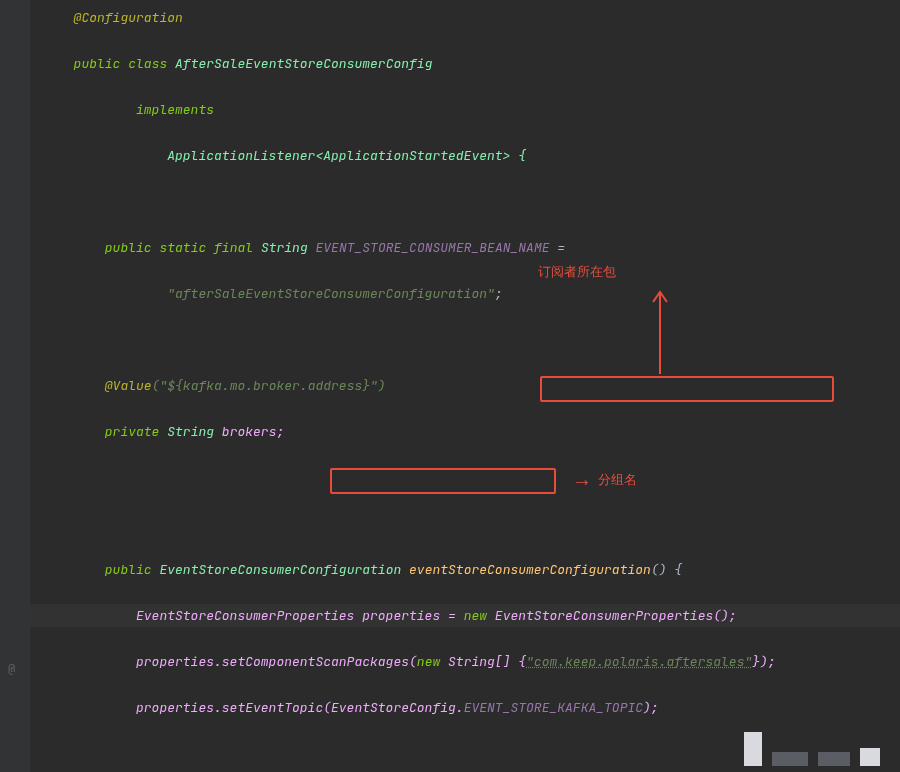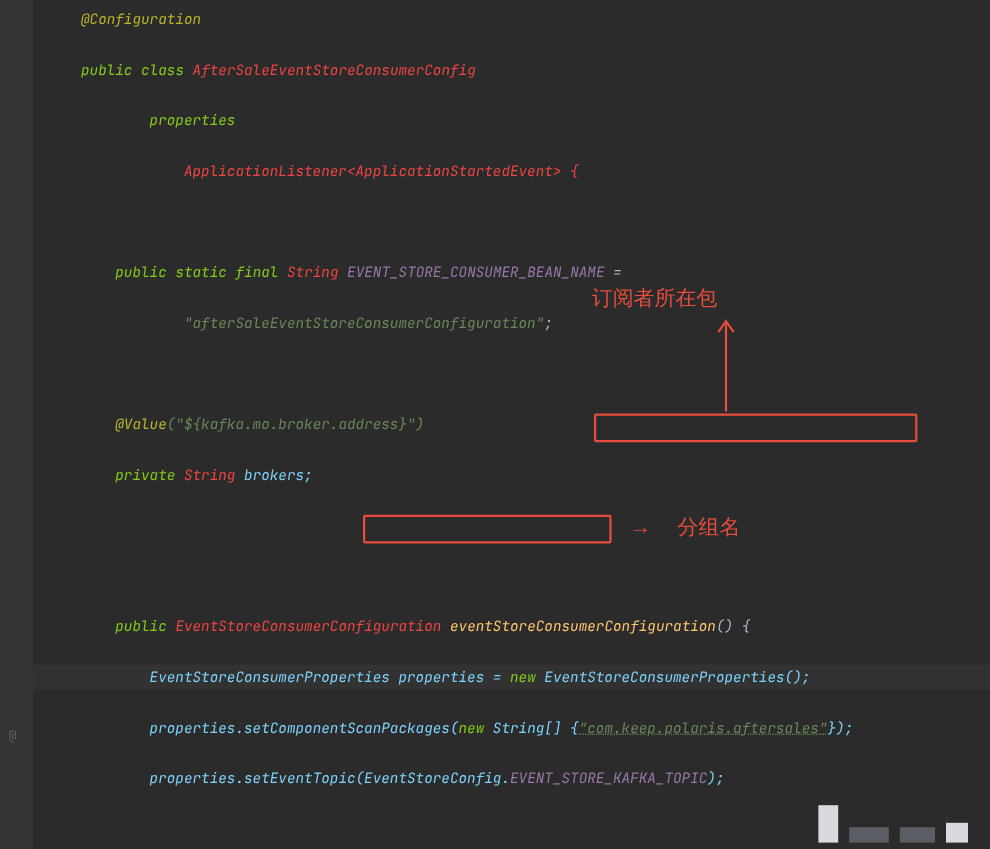"AfterSaleEventStoreConsumerConfig" .cls { color: #ef4444 -> #86efac }
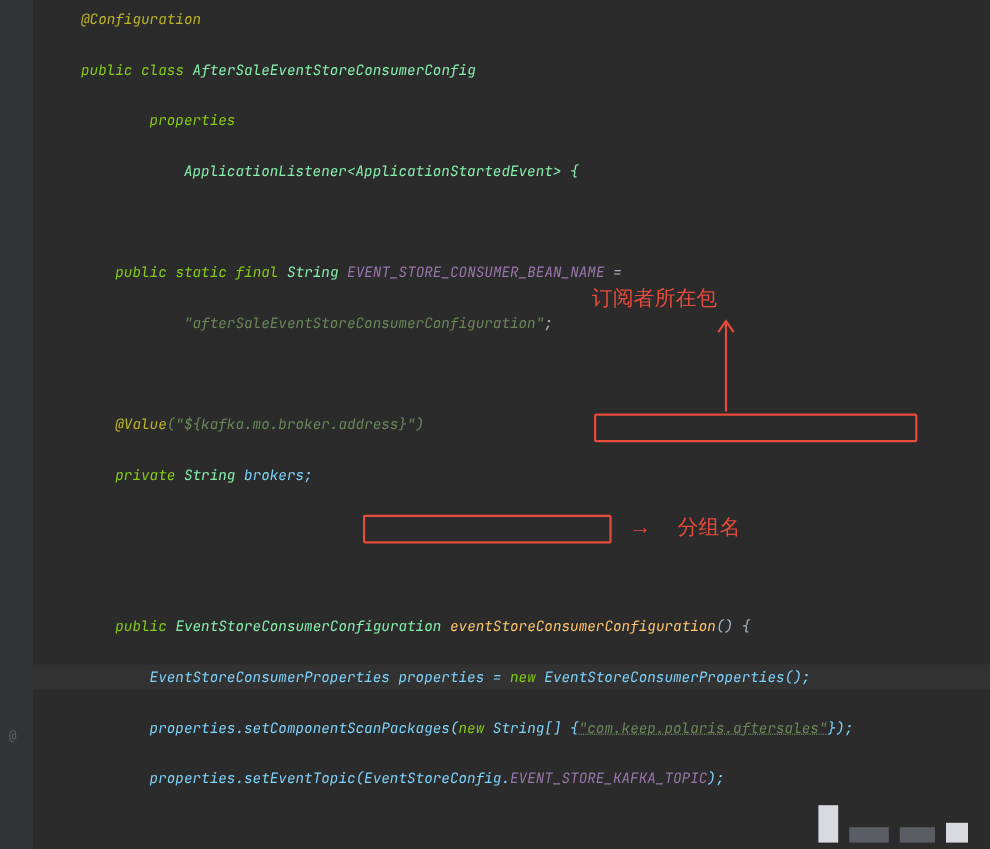"properties" span.kw { text: properties -> implements }
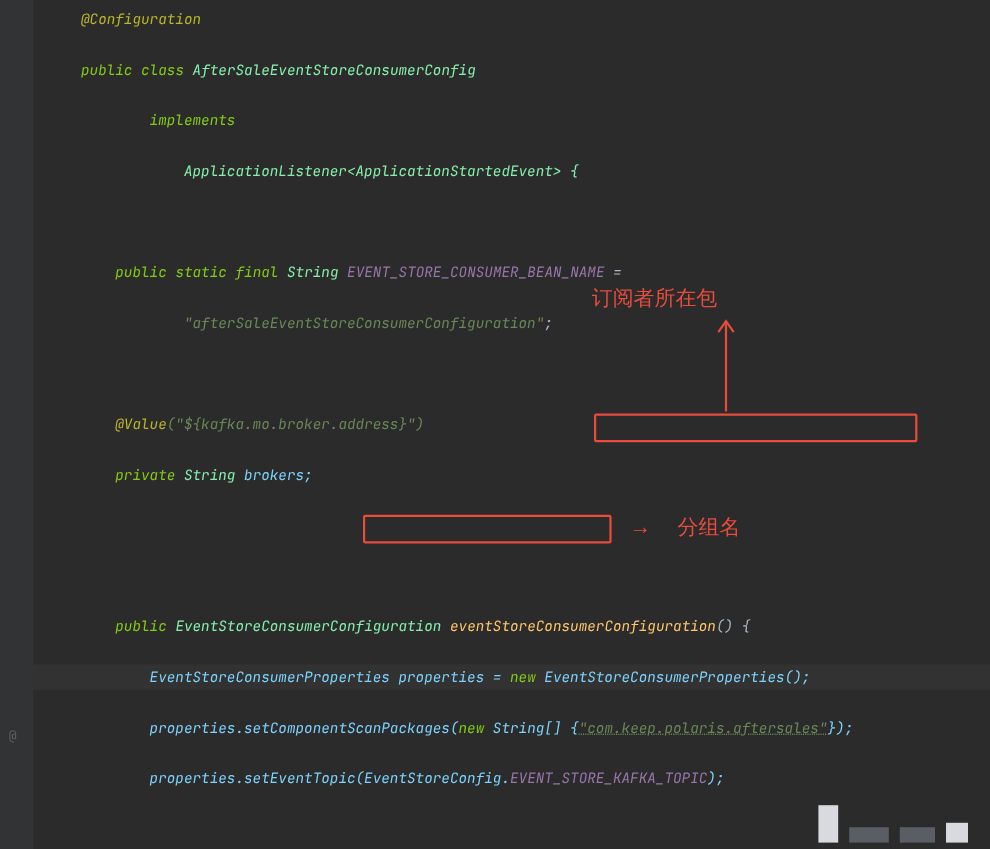"订阅者所在包" .callout { font-size: 19px -> 13px }
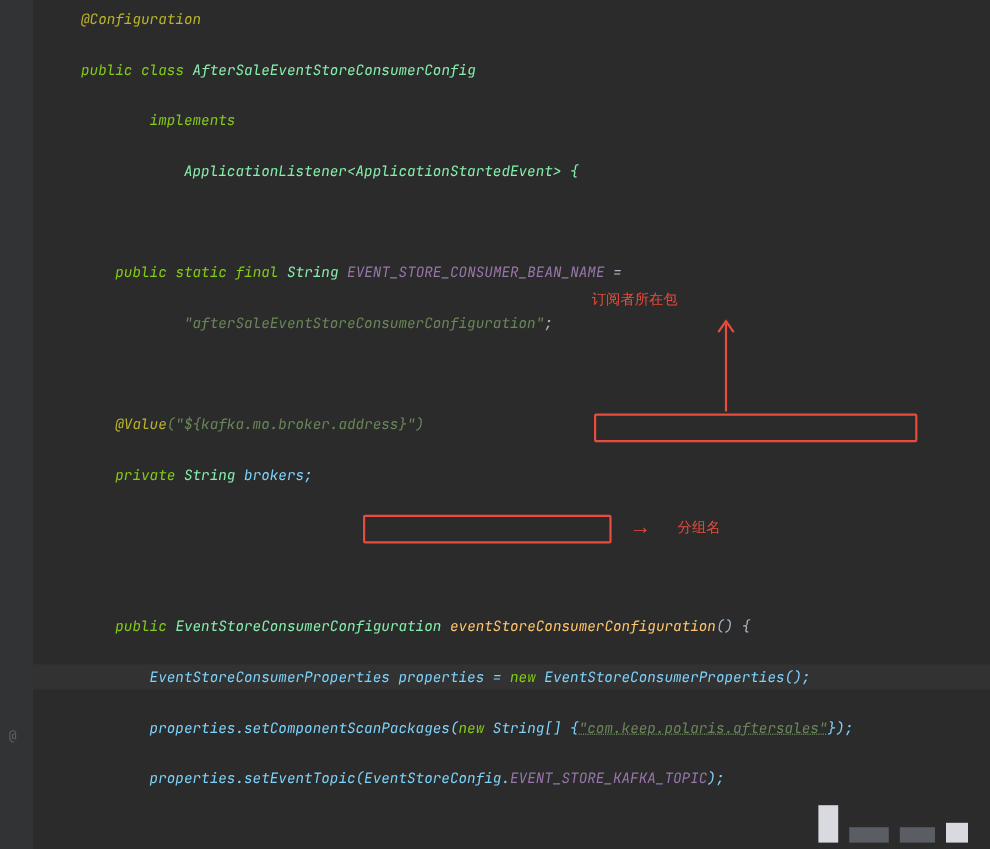"brokers;" .id { color: #7dd3fc -> #f0abfc }
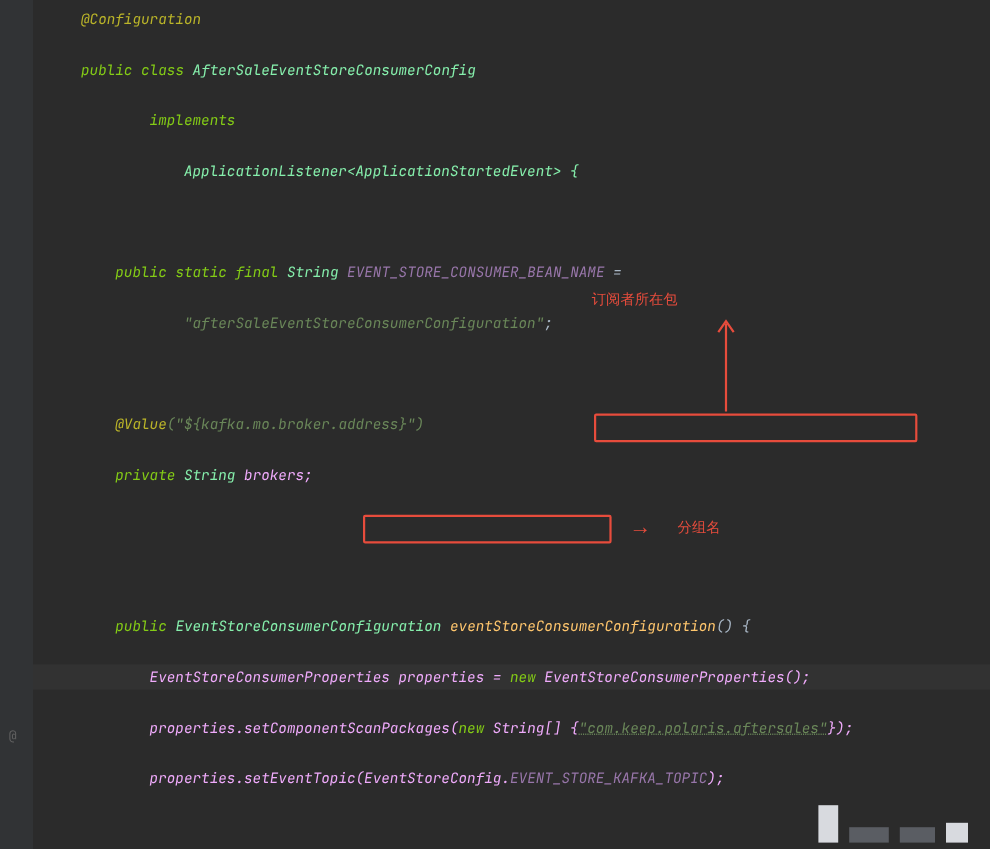"分组名" div.callout { left: 616px -> 598px }
